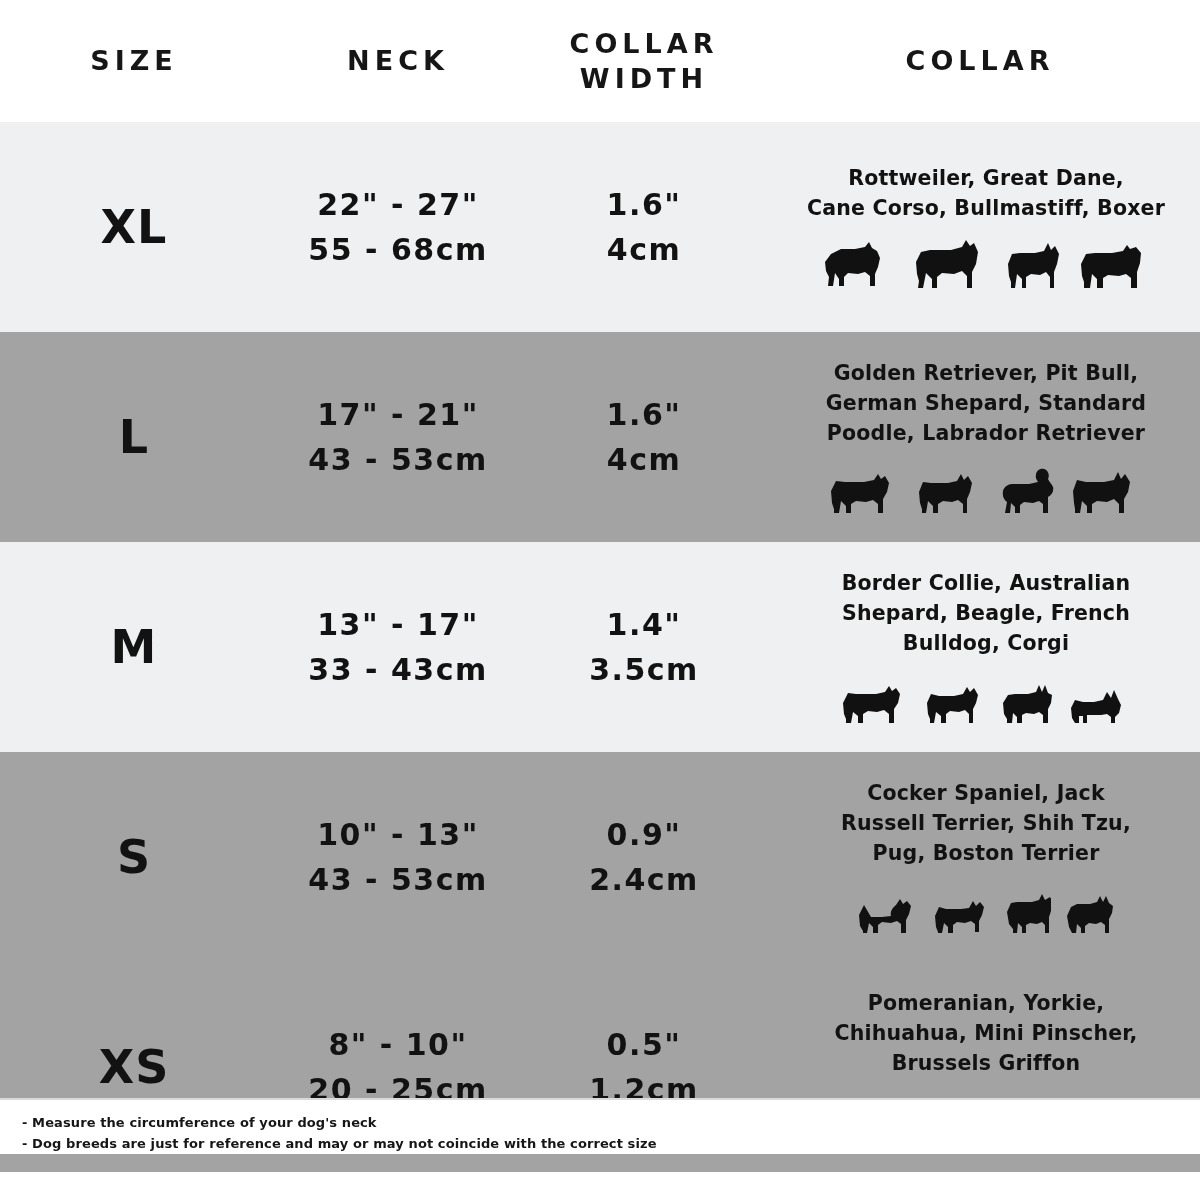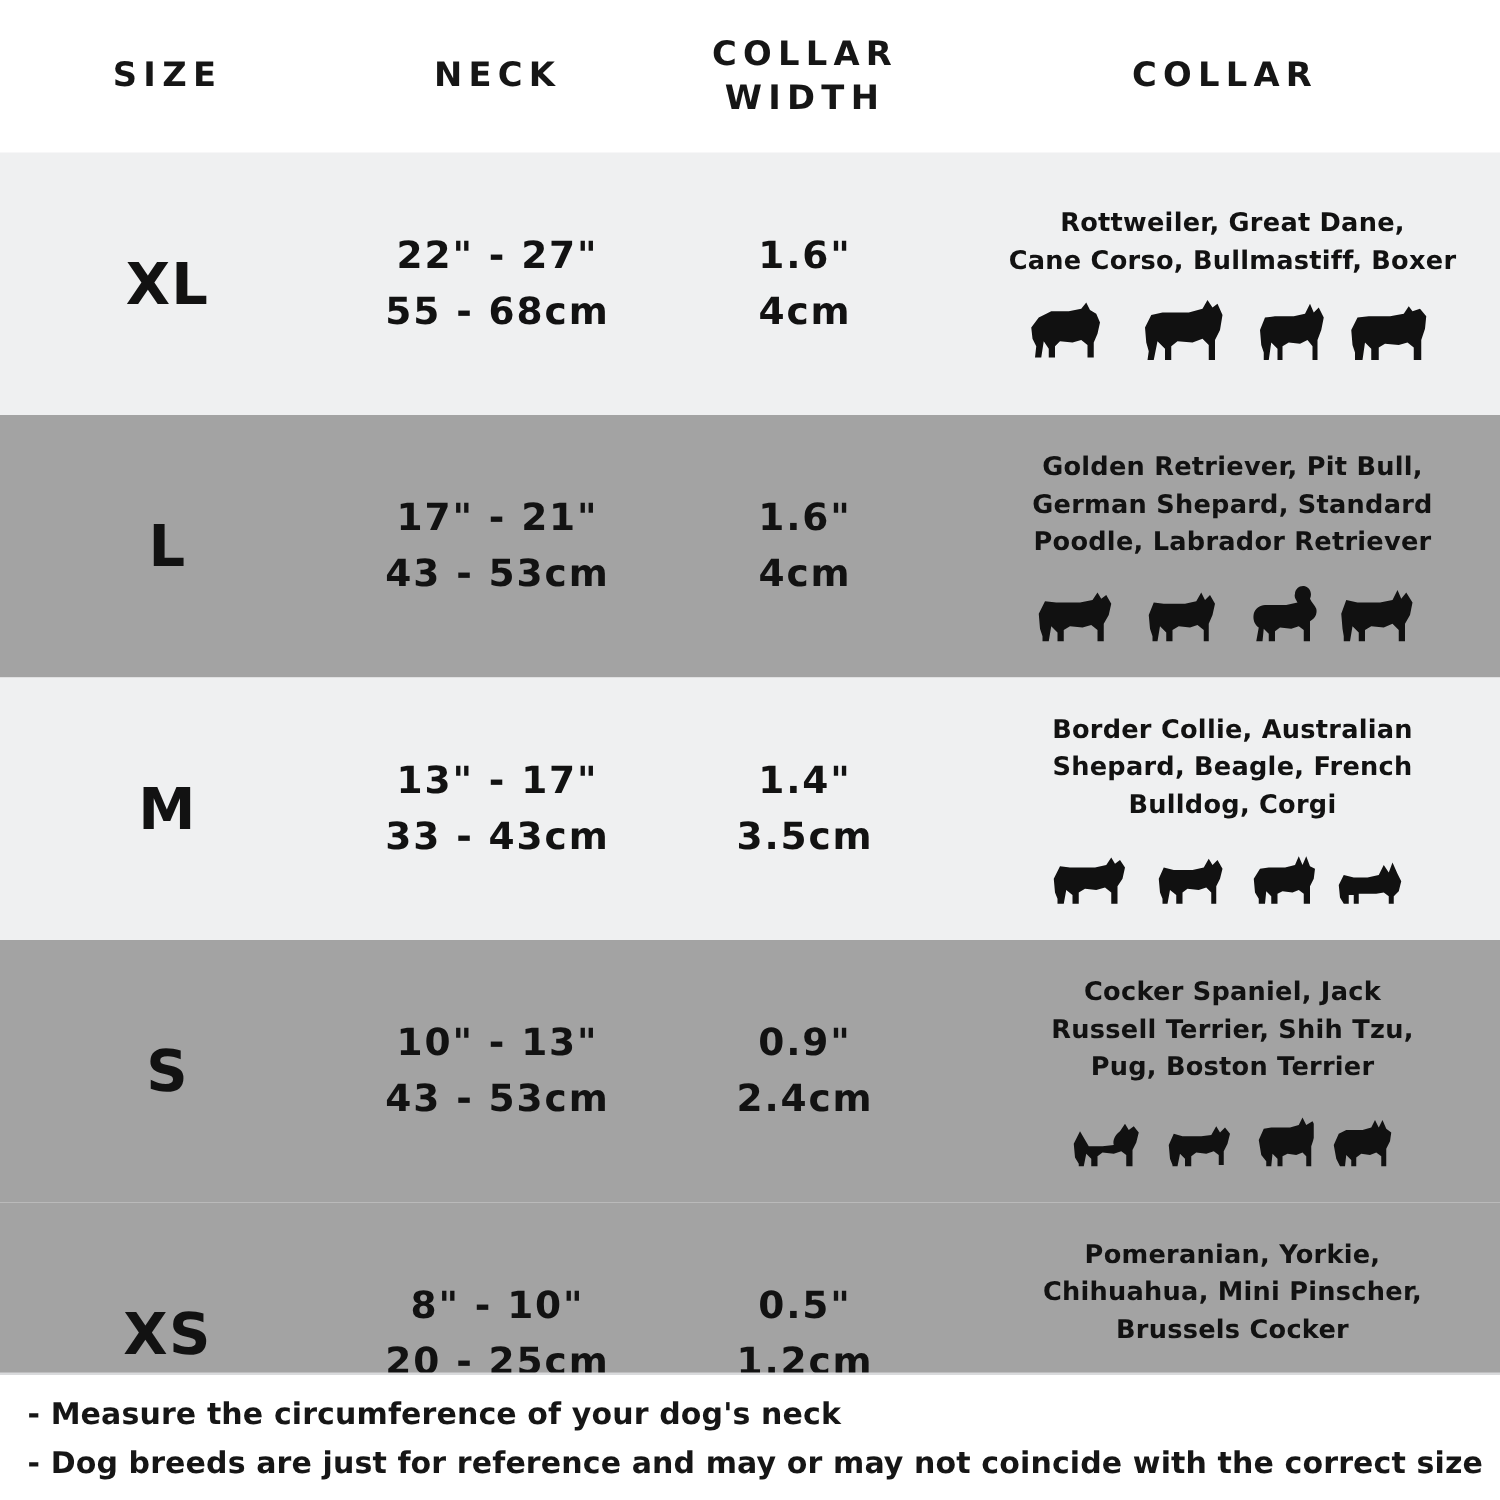"Pomeranian, Yorkie," div.breed-text { text: Cocker -> Griffon }
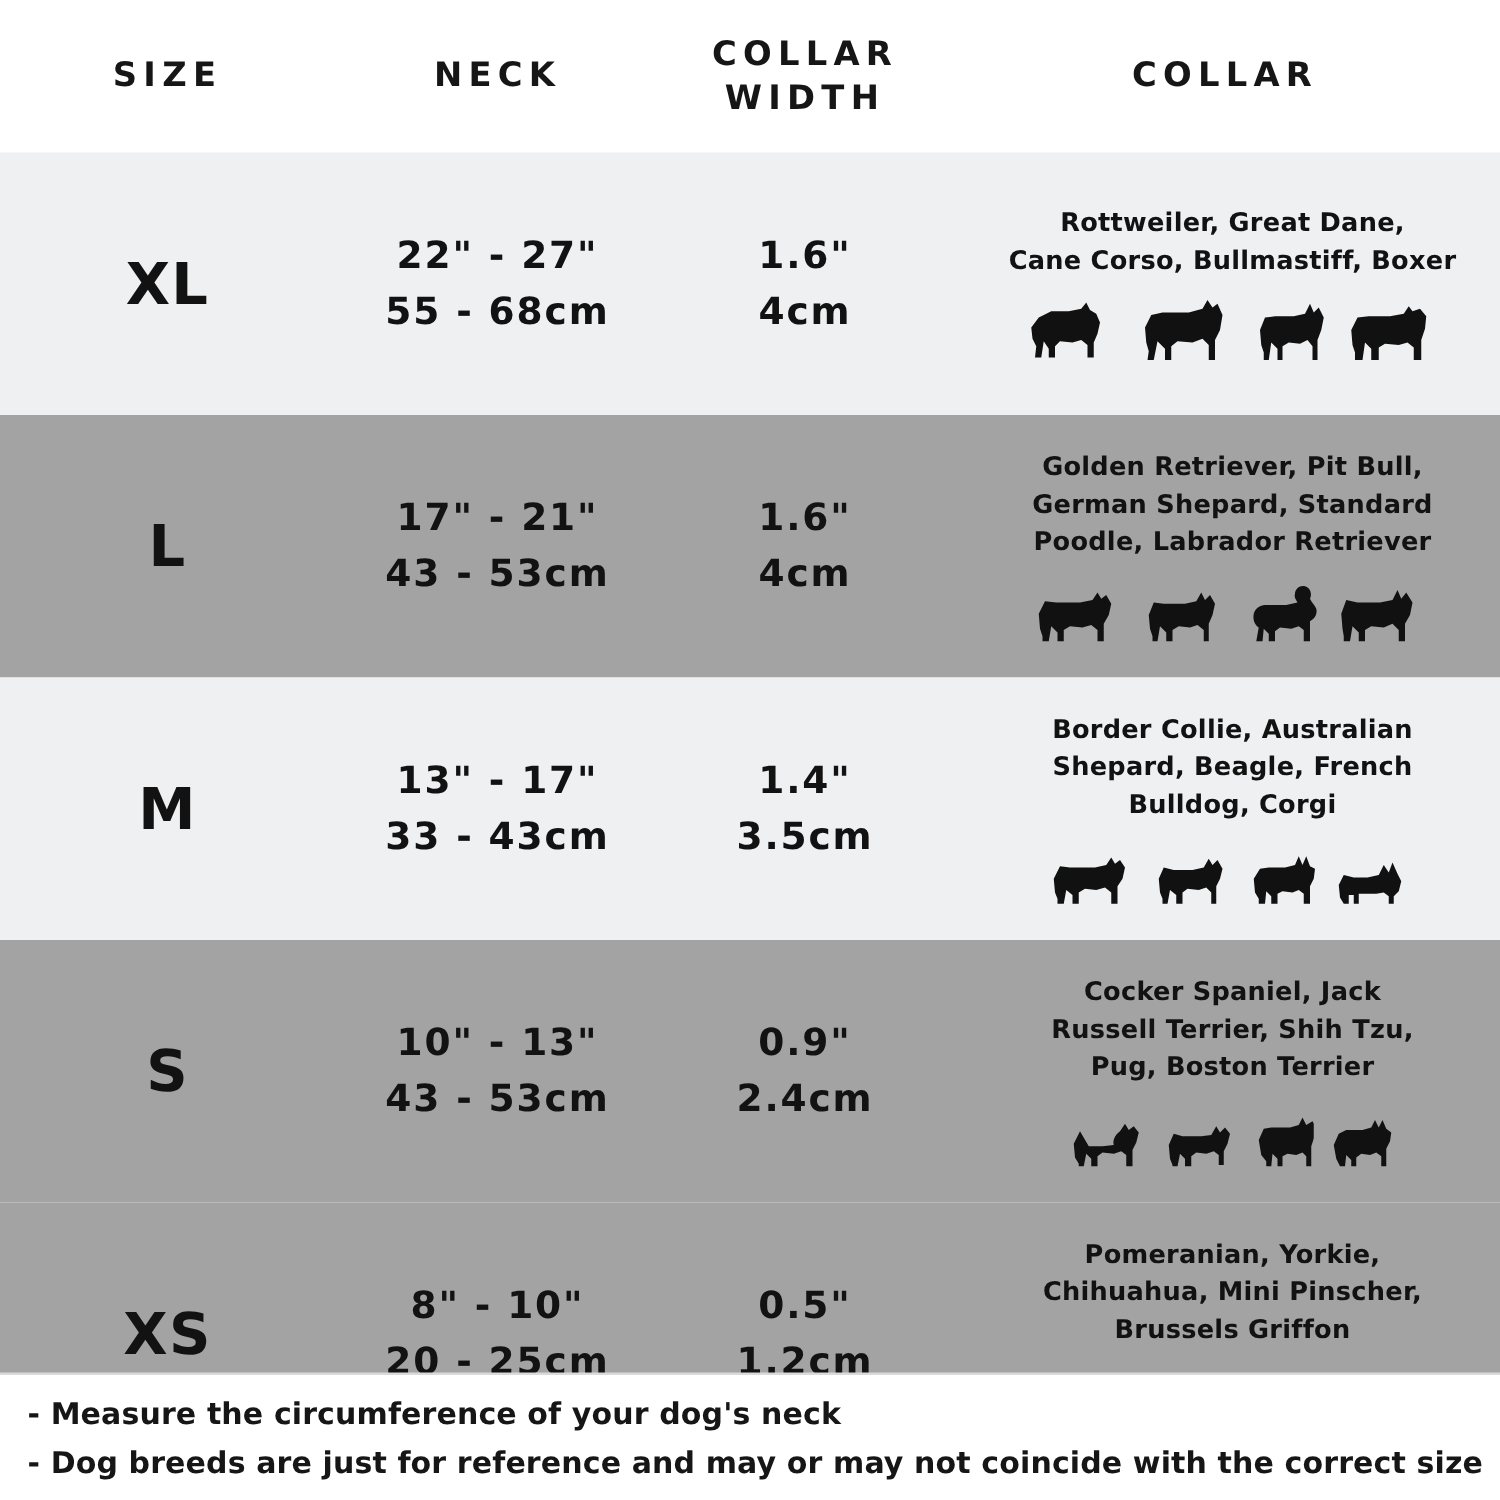"- Measure the circumference of" .note-line { font-size: 24px -> 13px }
